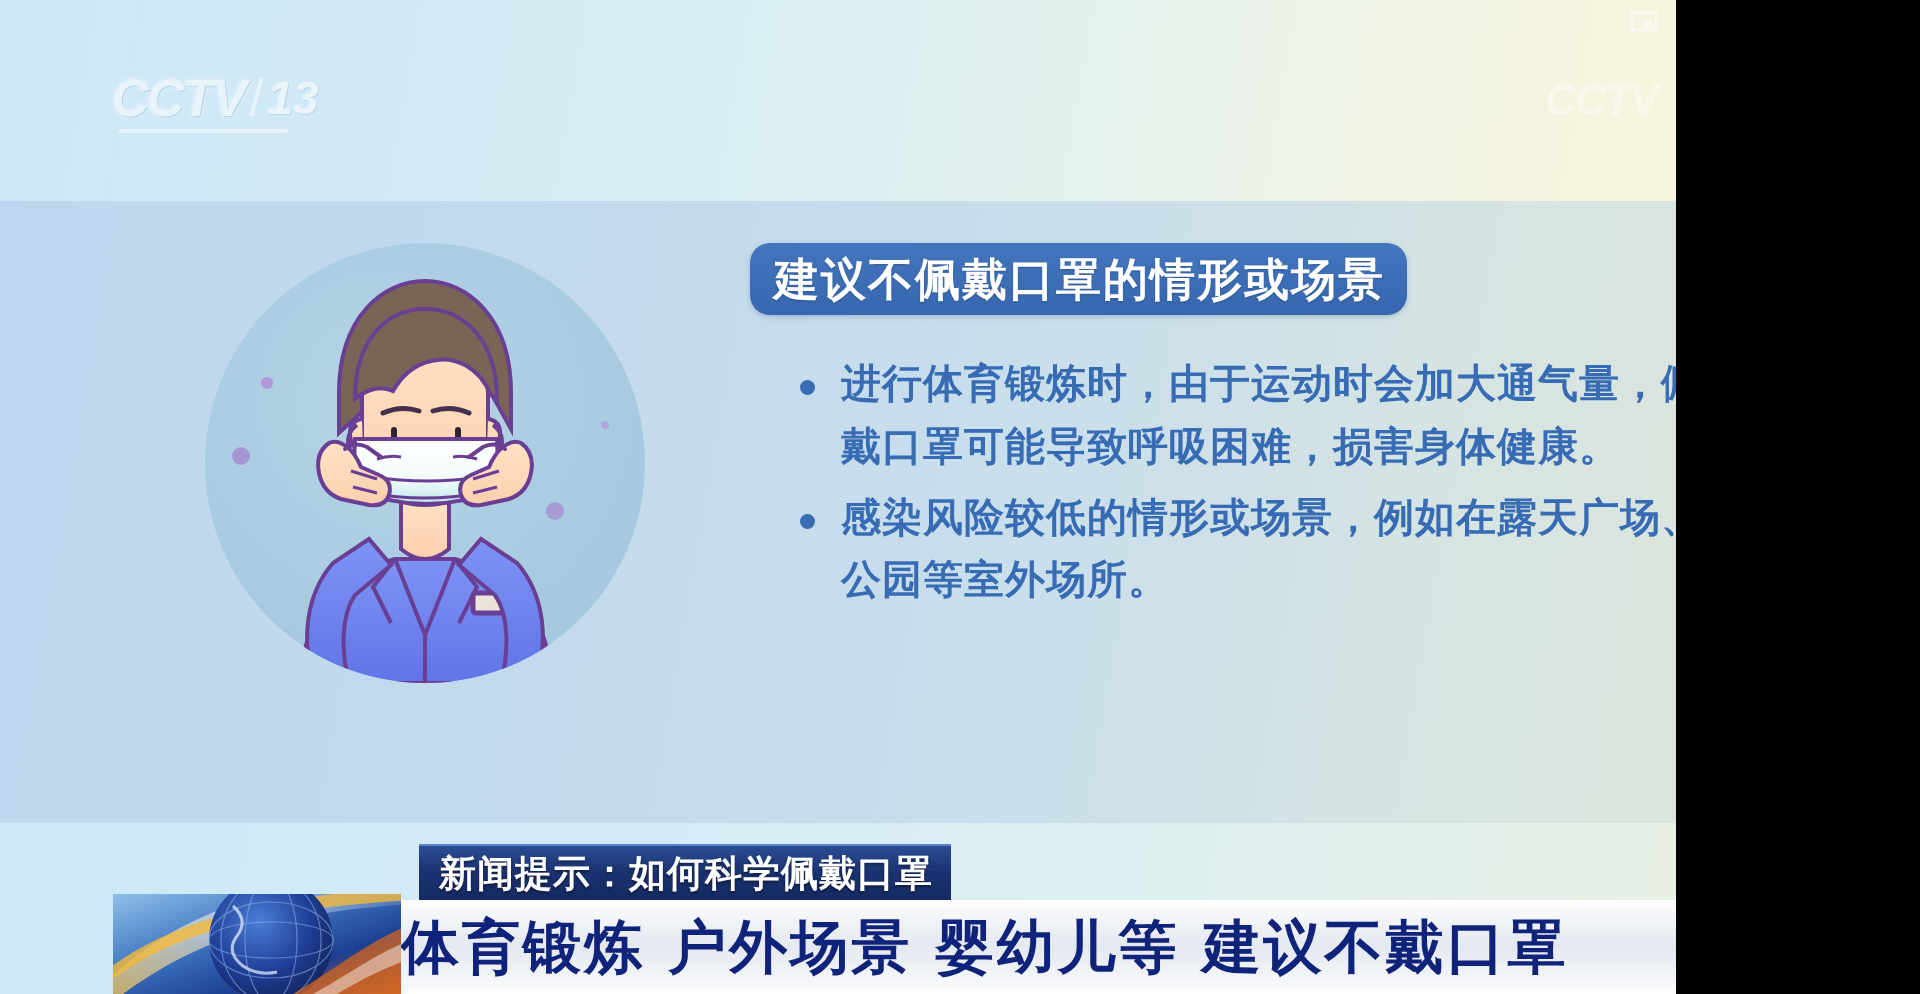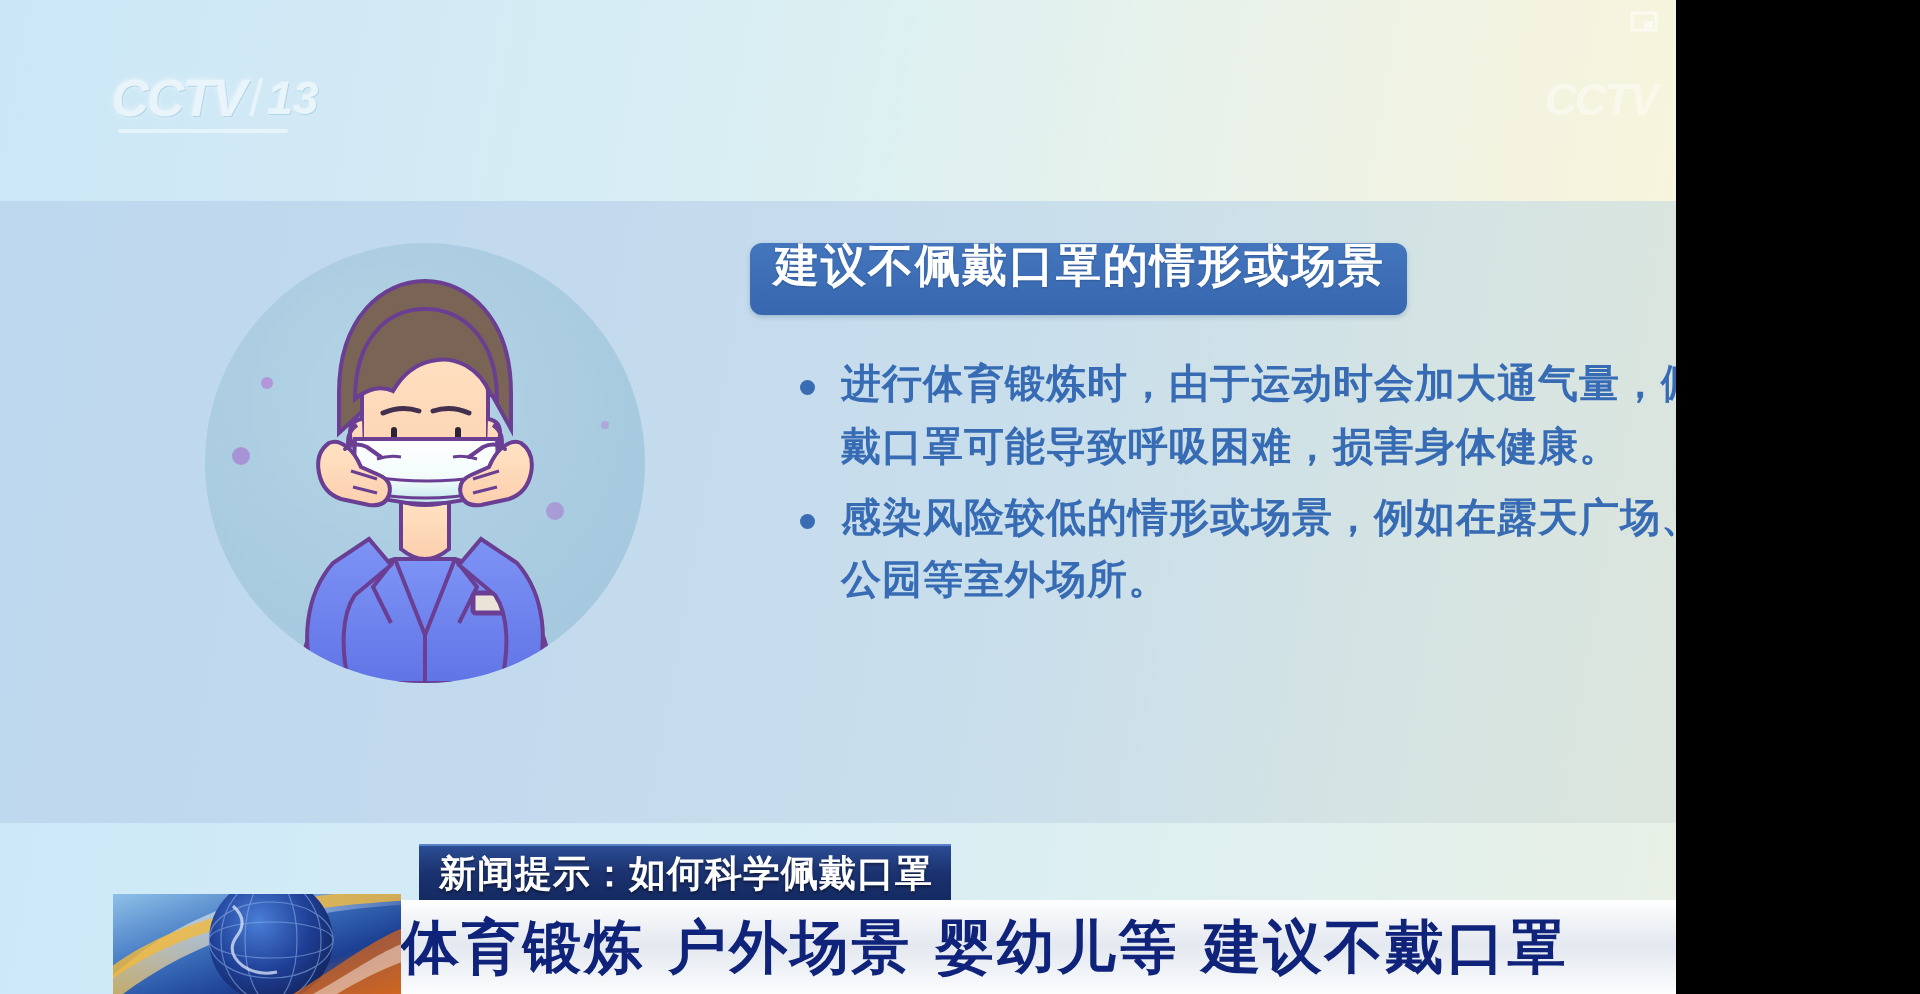"建议不佩戴口罩的情形或场景" .title-banner { align-items: none -> center; border-radius: 12px -> 20px }
